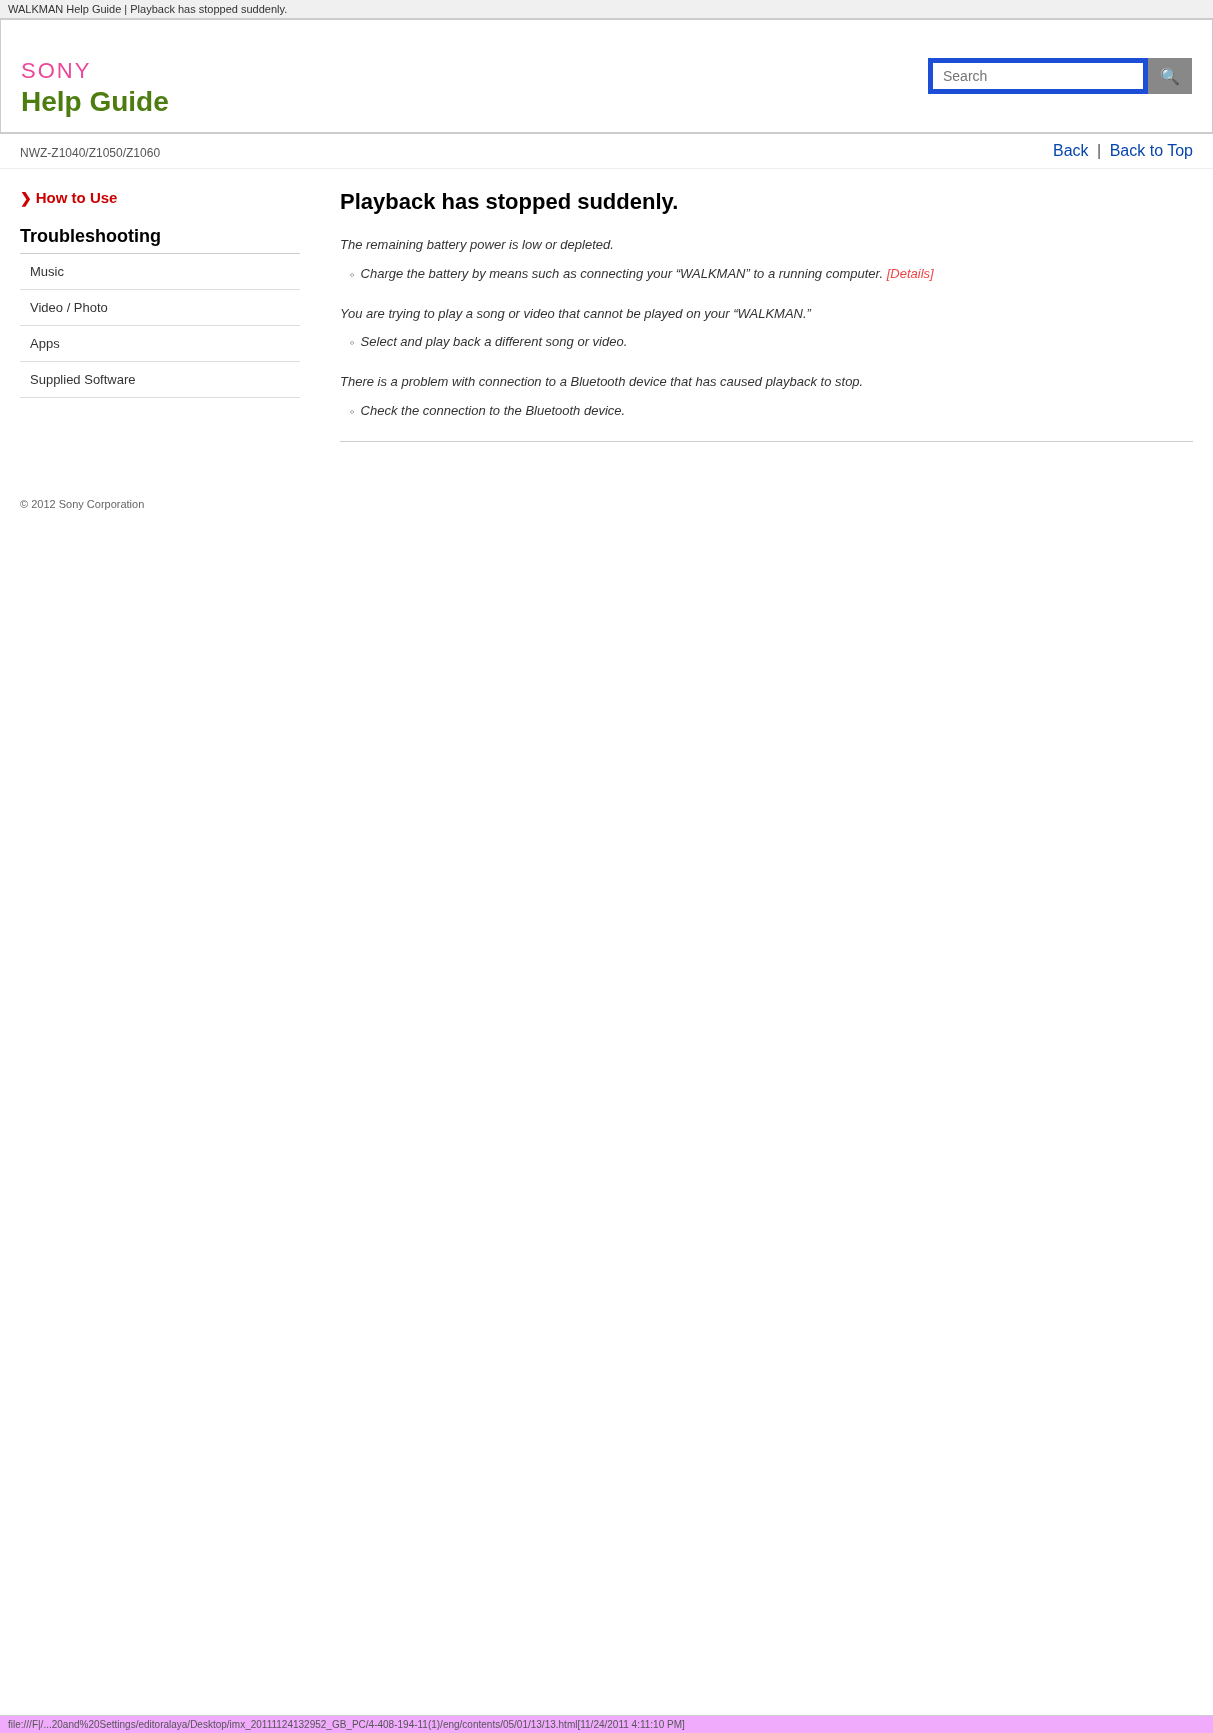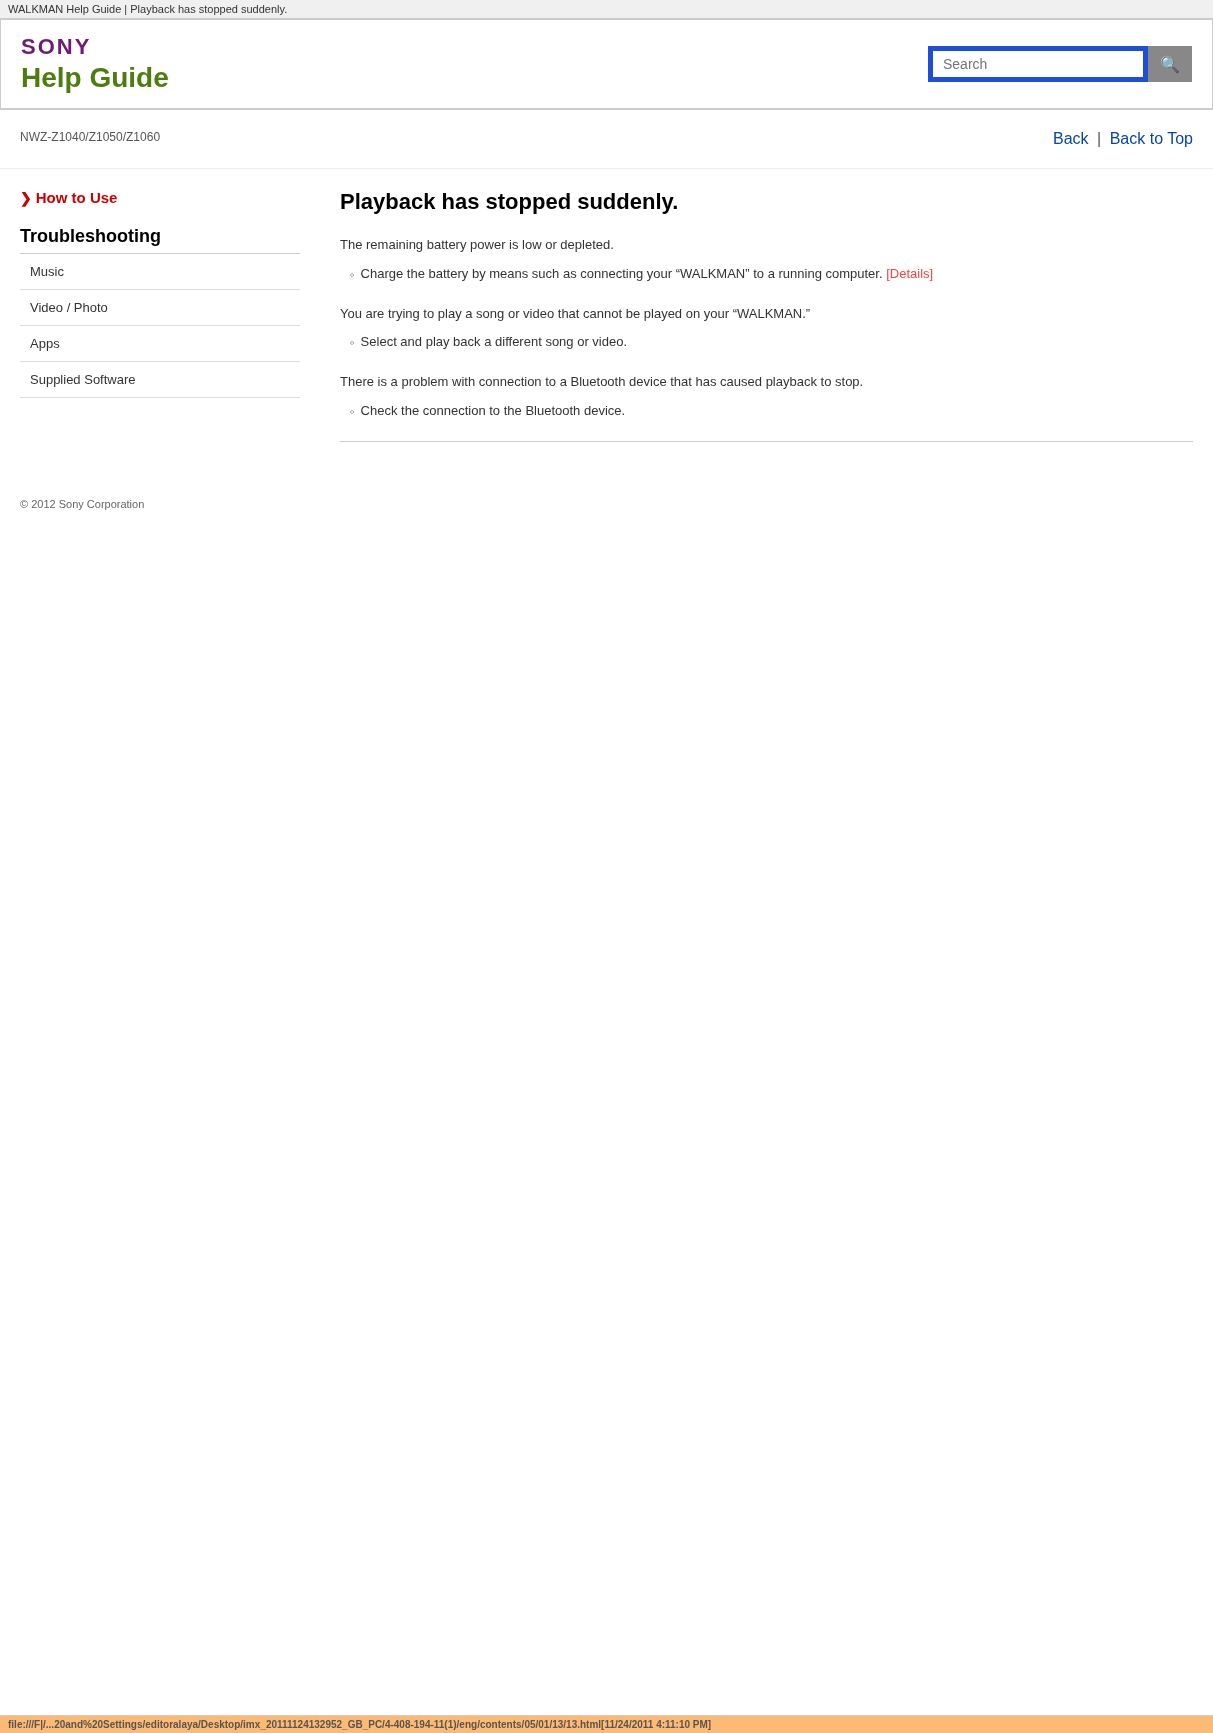"SONY" .sony-logo { color: #701a75 -> #ec4899; font-weight: bold -> normal; margin-top: none -> 24px }
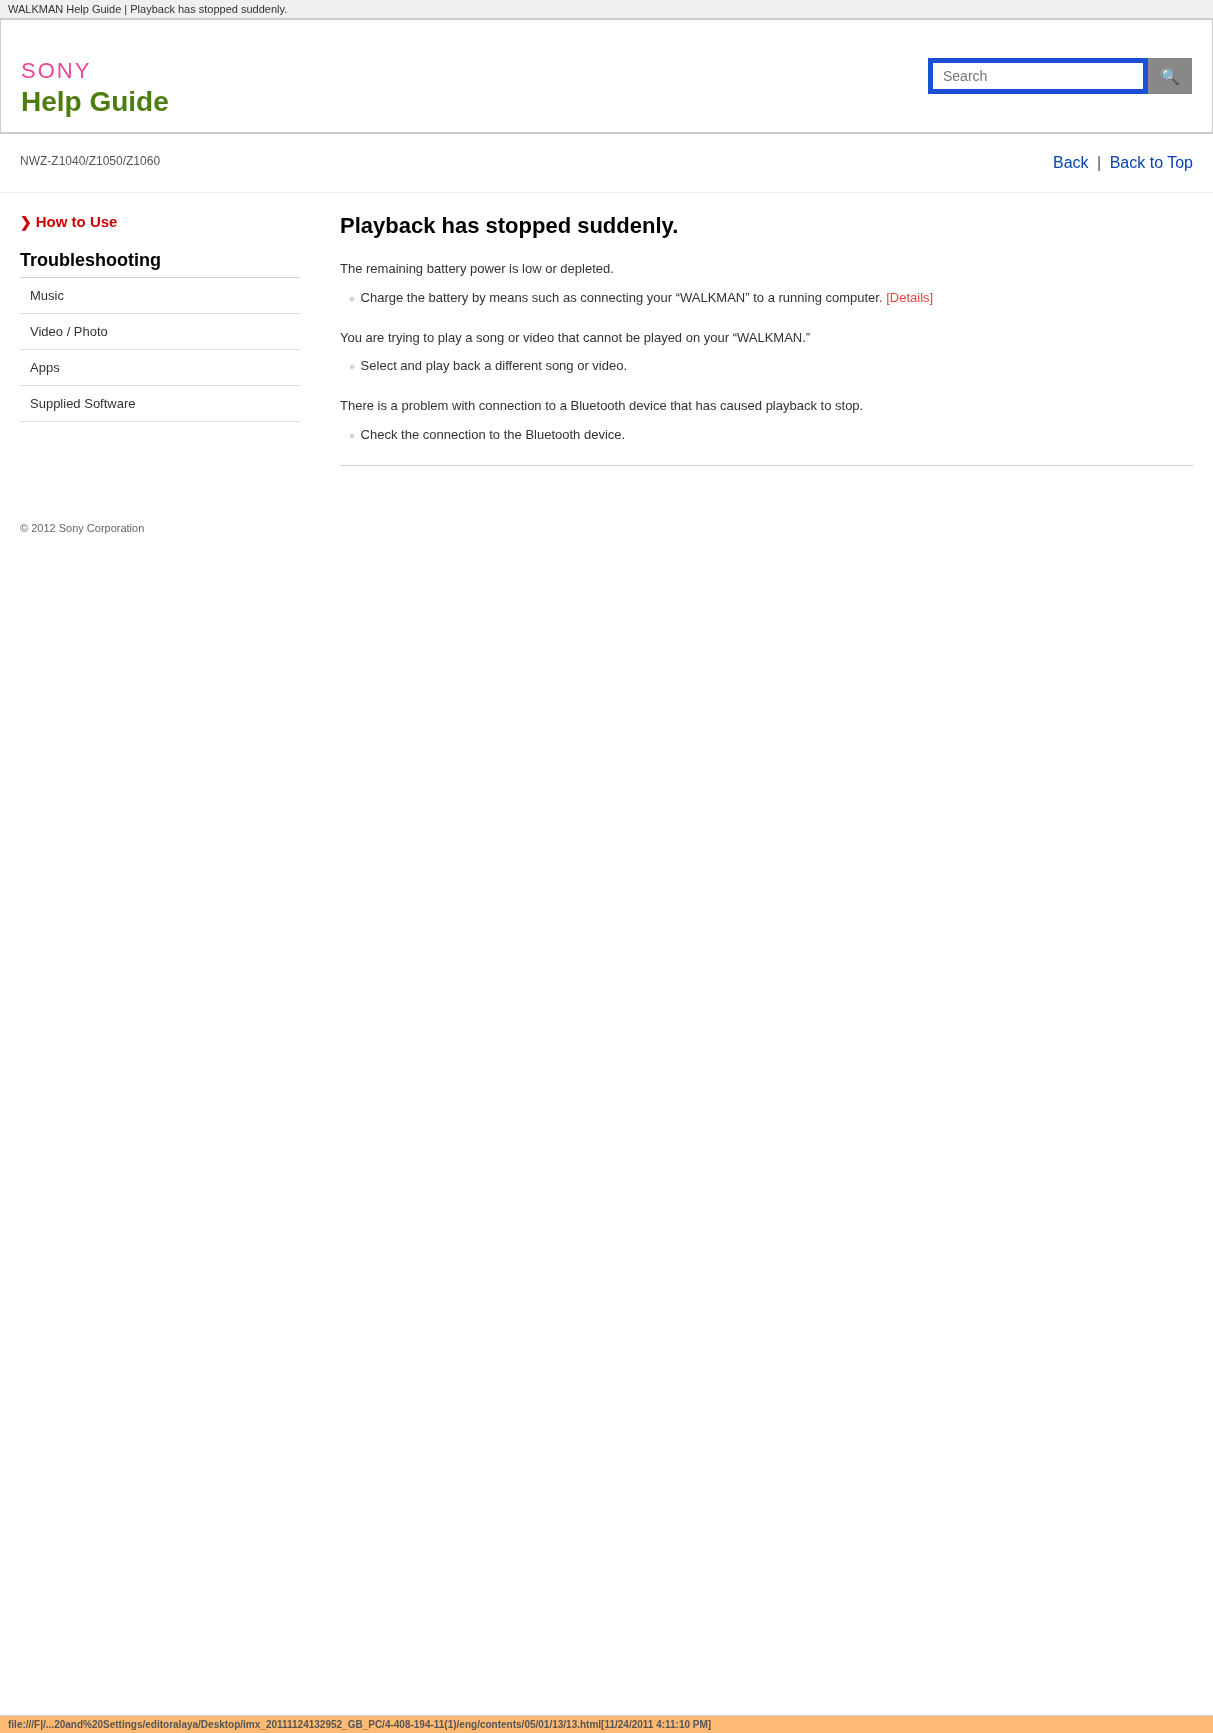"NWZ-Z1040/Z1050/Z1060" .sub-header { align-items: flex-start -> flex-end; padding: 20px 20px -> 8px 20px }
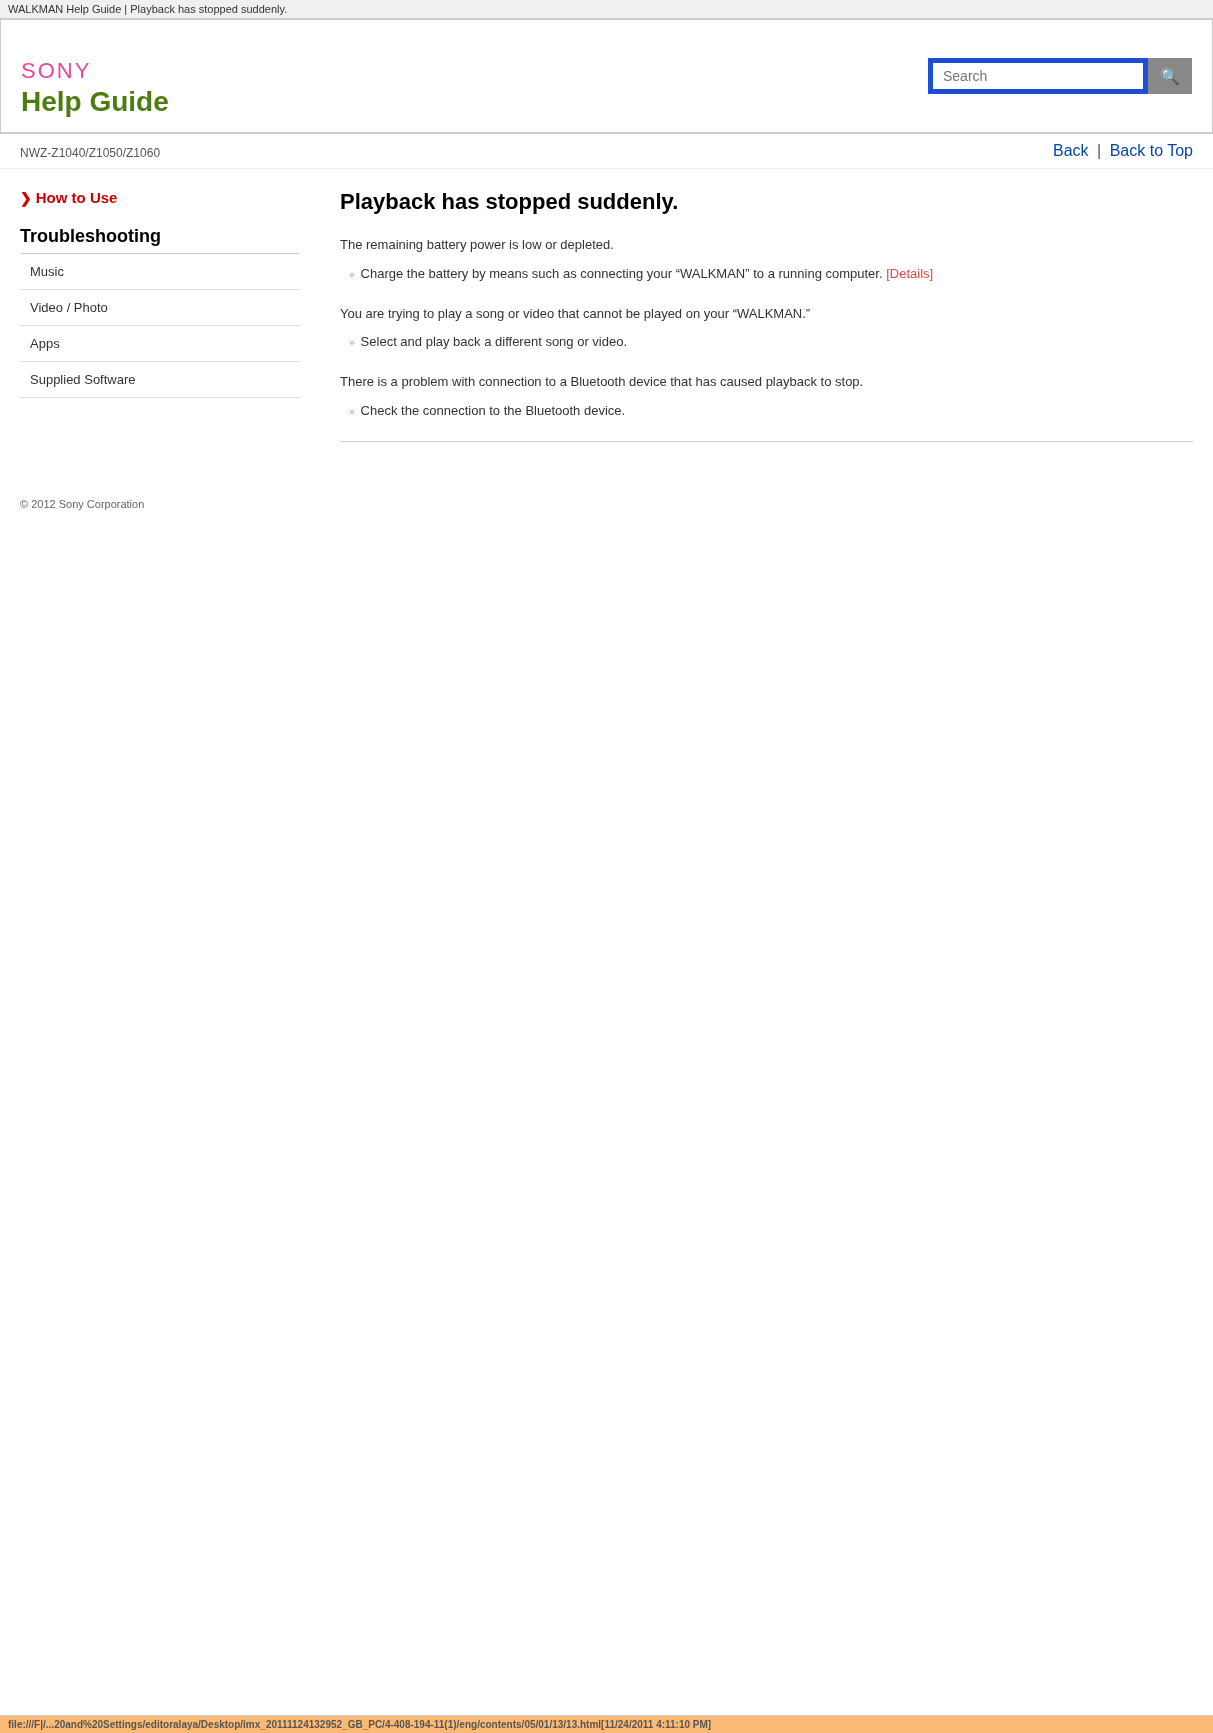"The remaining battery power is" .content-section { font-style: none -> italic }
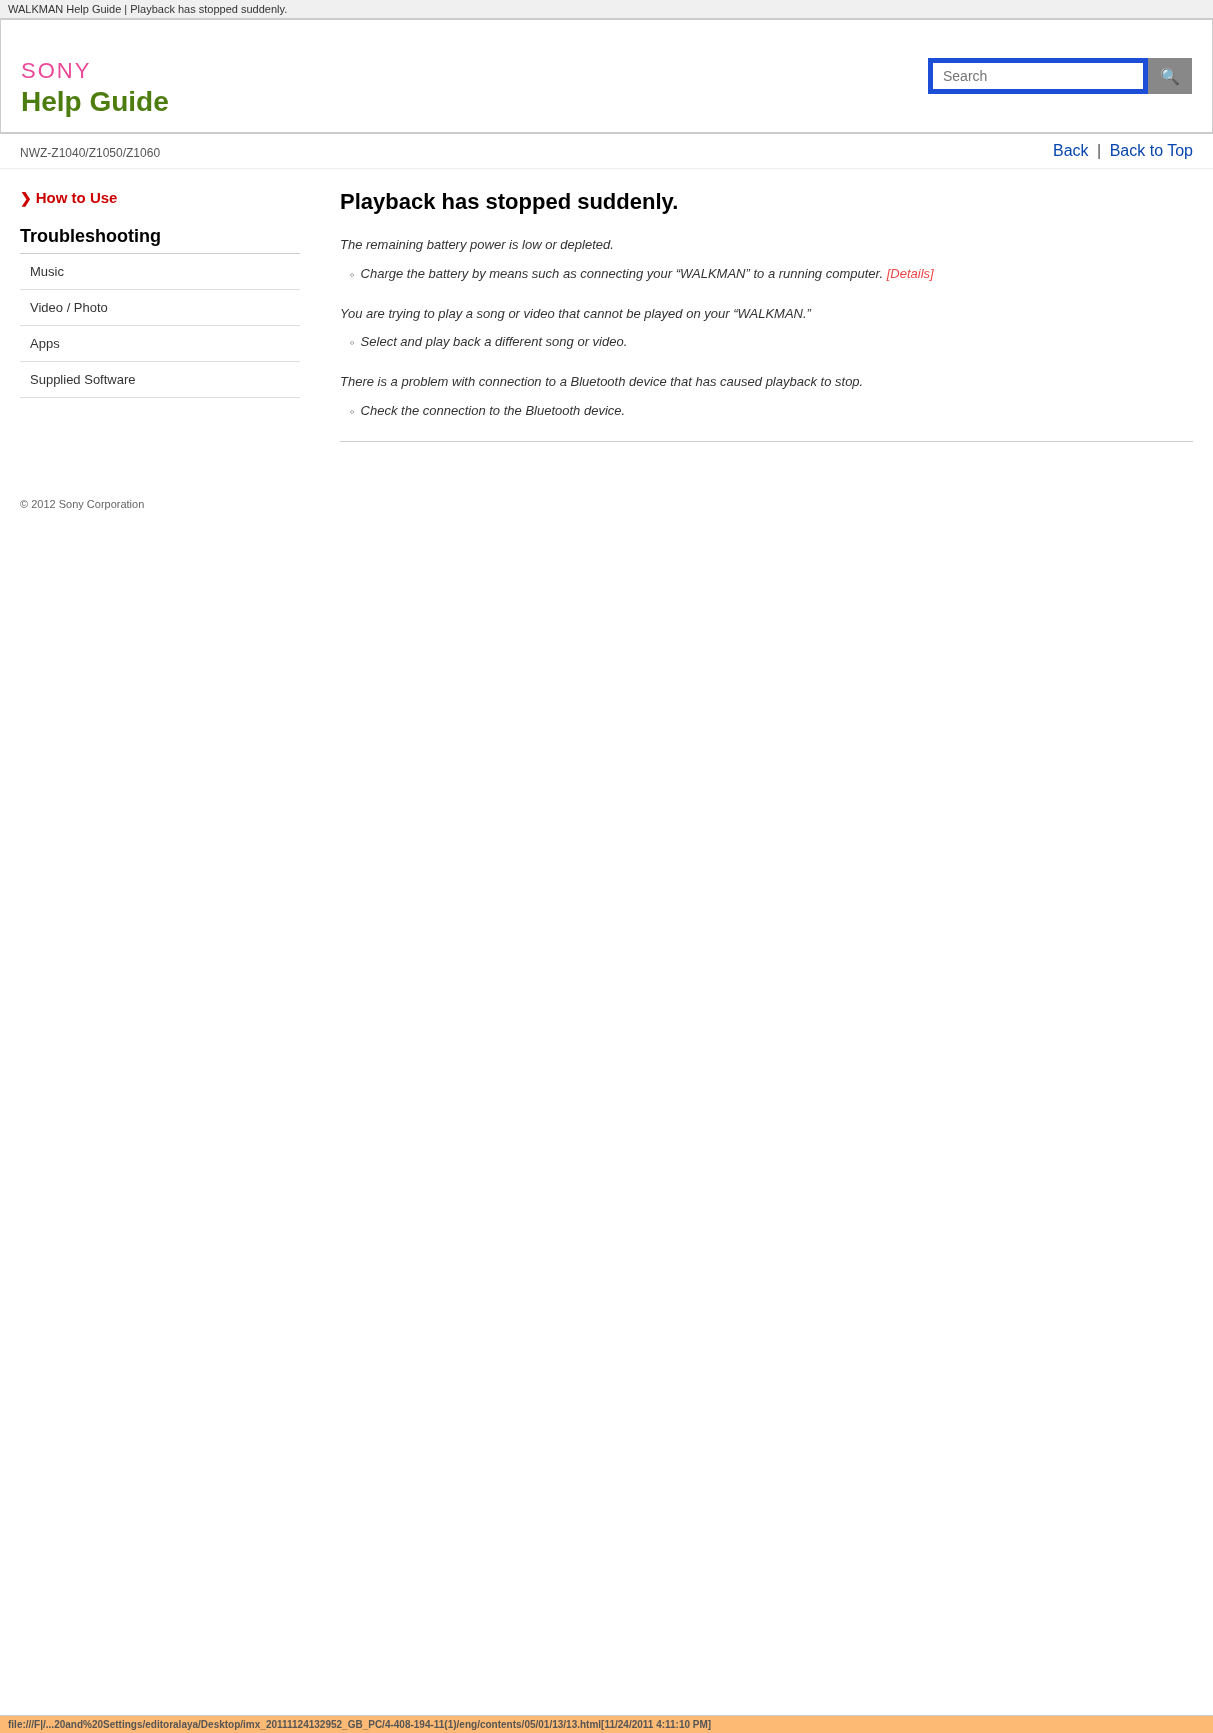"file:///F|/...20and%20Settings/editorala" .browser-bottom-bar { background: #fdba74 -> #f0abfc; font-weight: bold -> none }
